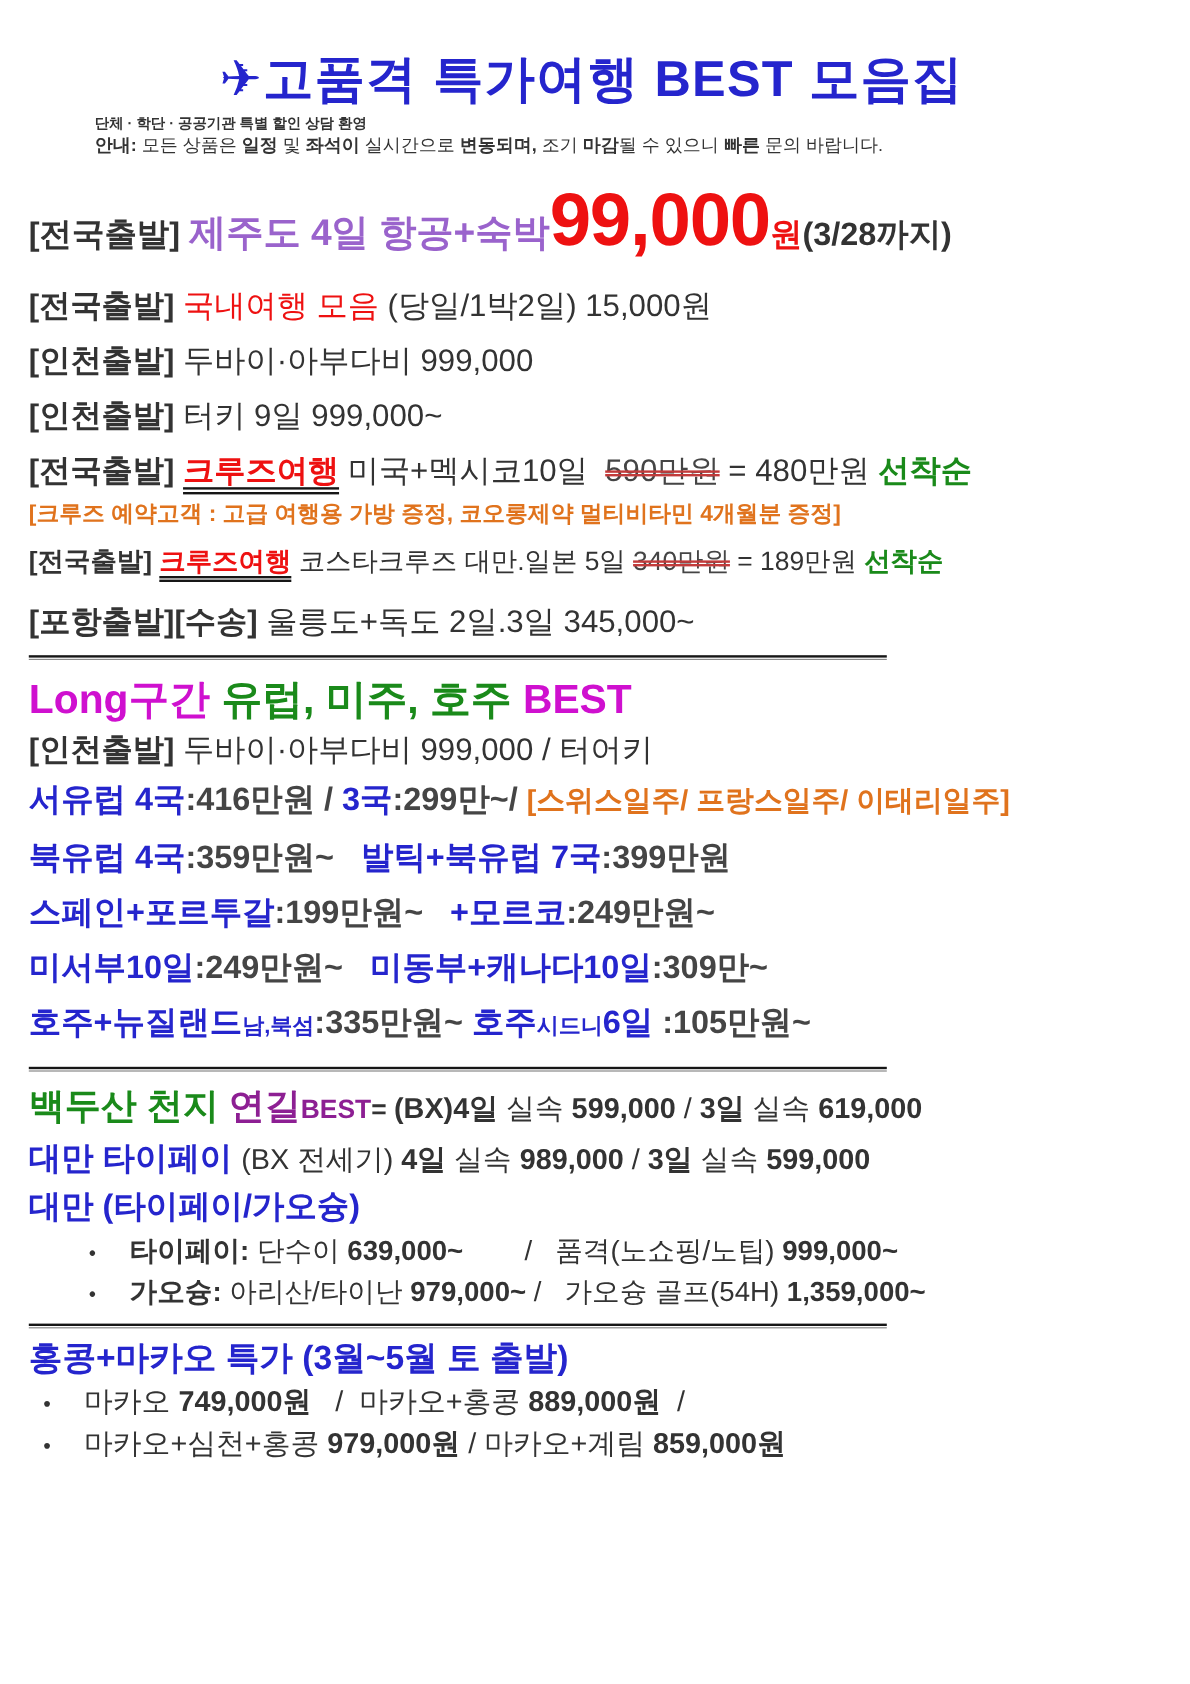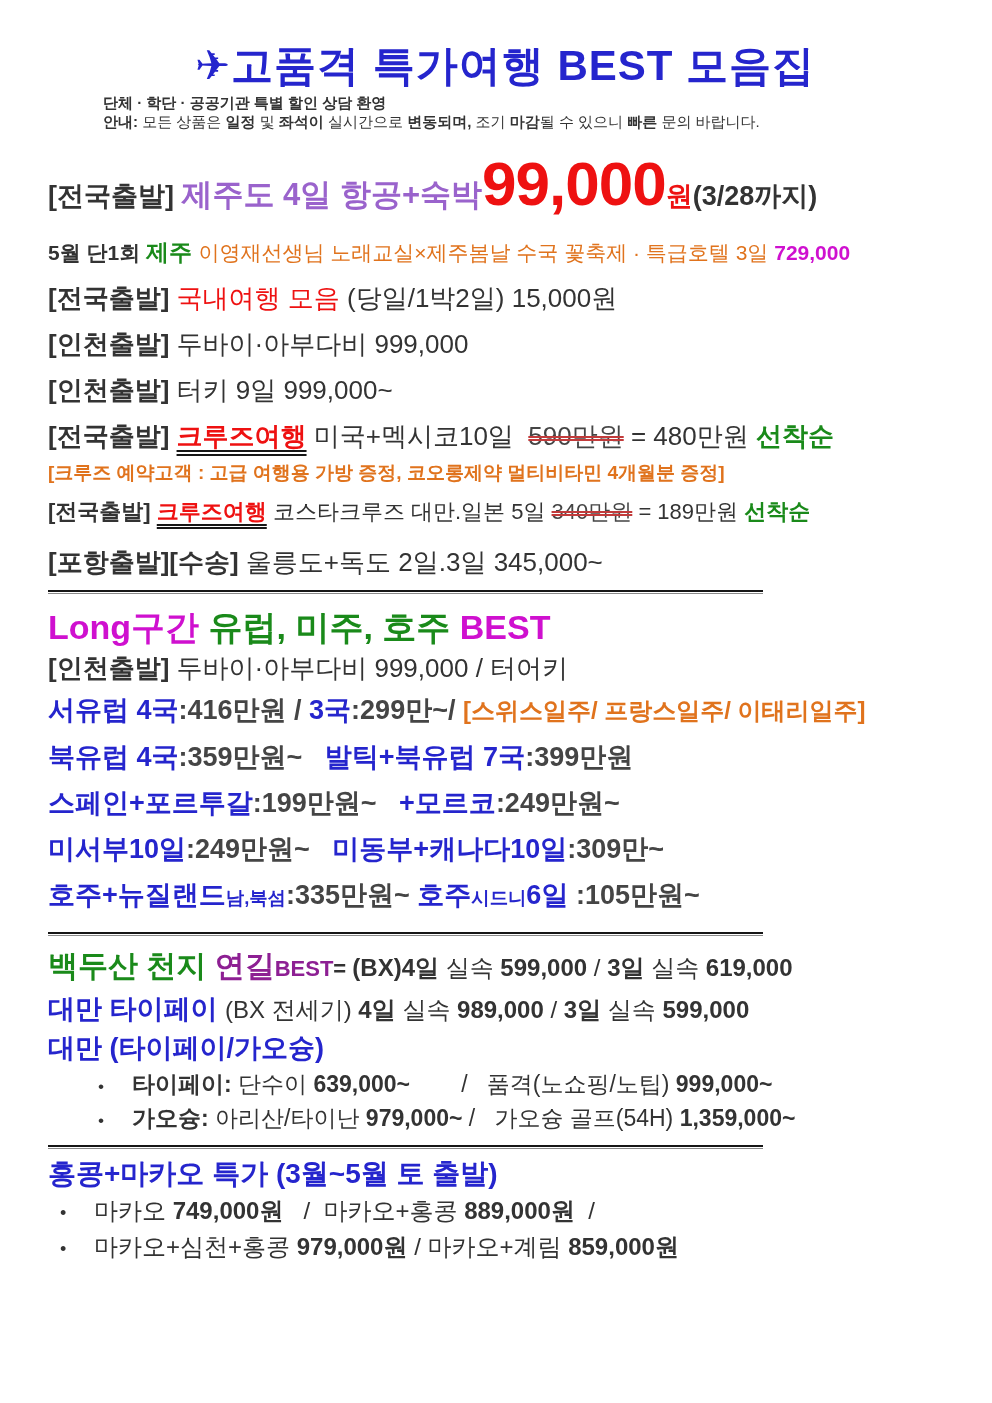"✈고품격 특가여행 BEST 모음집" .page { padding: 40px 30px 0 48px -> 40px 30px 0 24px }
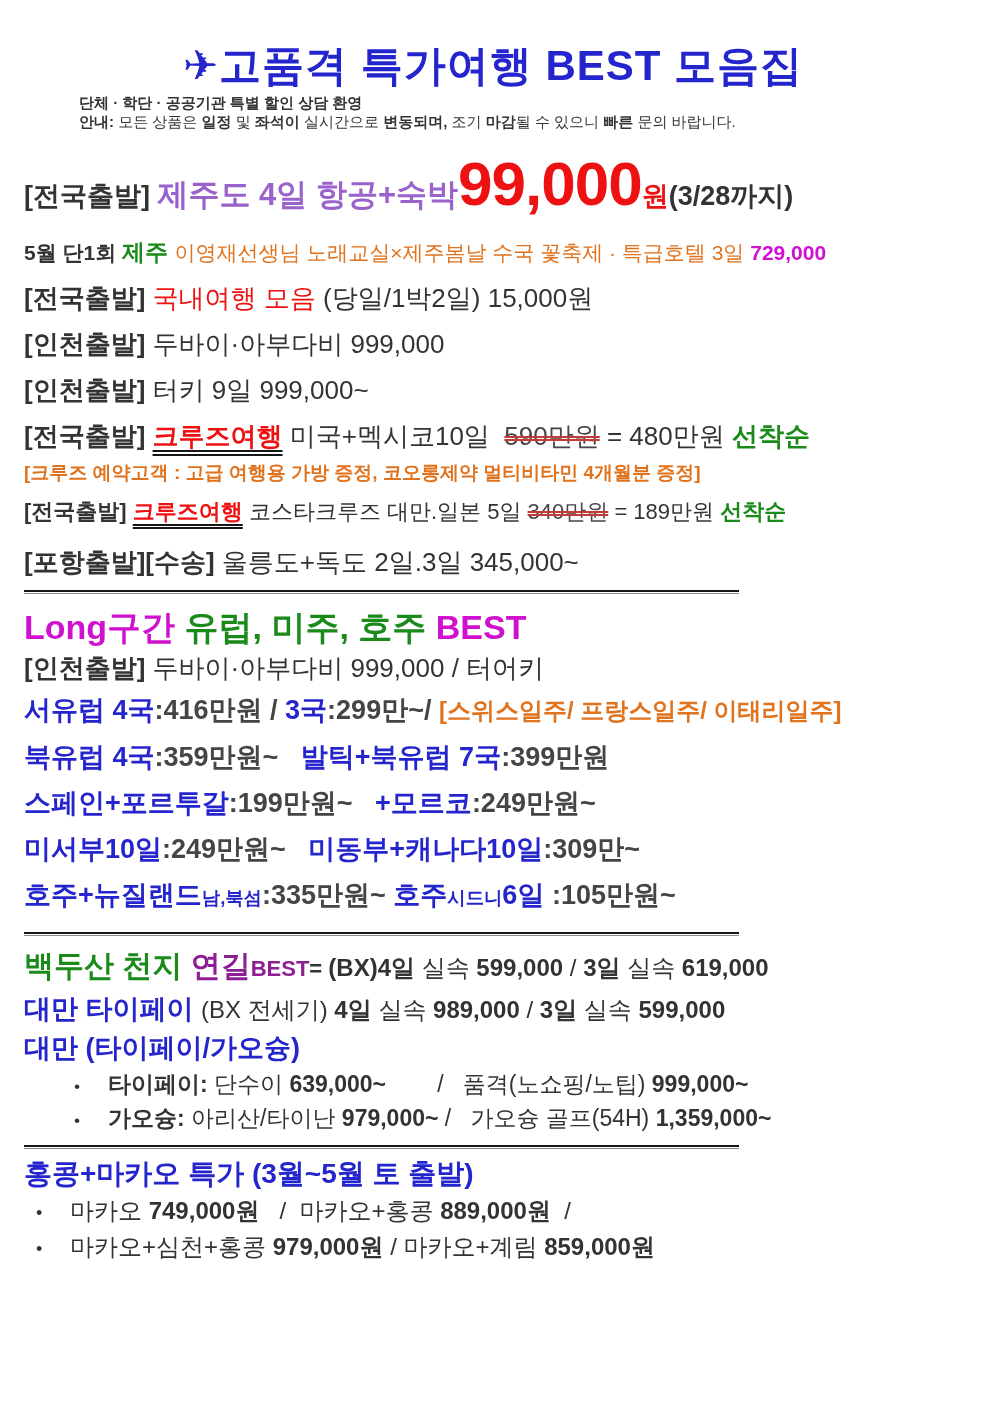"단체 · 학단 · 공공기관" .l-s1 { font-size: 15px -> 12px }
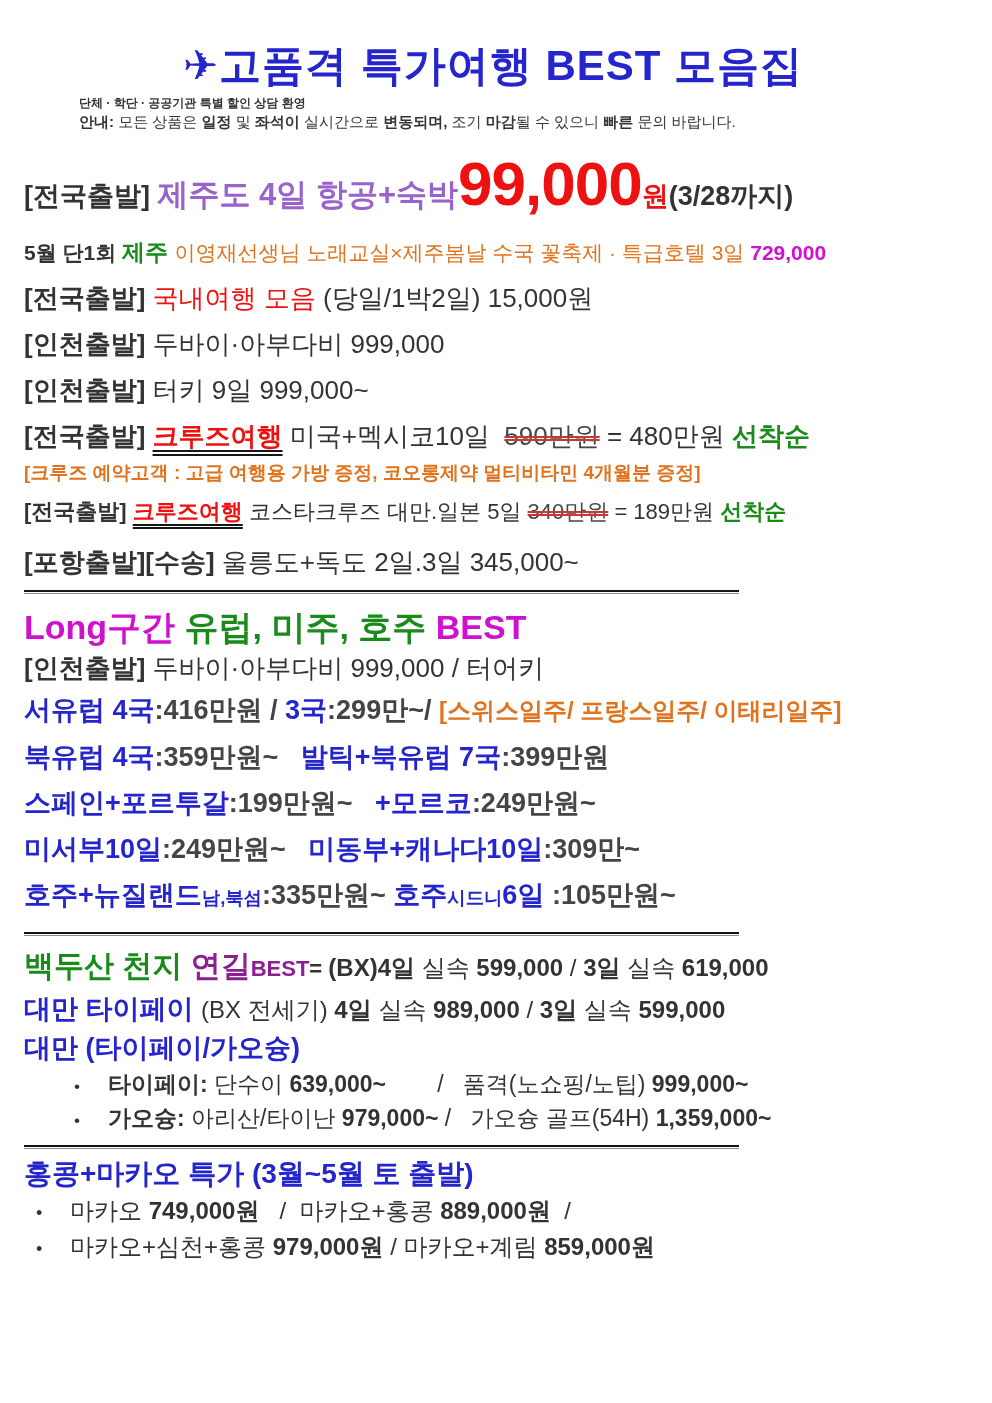"5월 단1회 제주 이영재선생님 노래교실×제주봄날" div.line { html: <div><span>5월 단1회 </span><span>제주 </span><span>이영재선생님 노래교실×제주봄날 수국 꽃축제 · 특급호텔 3일 </span><span>729,000</span></div> -> none }
